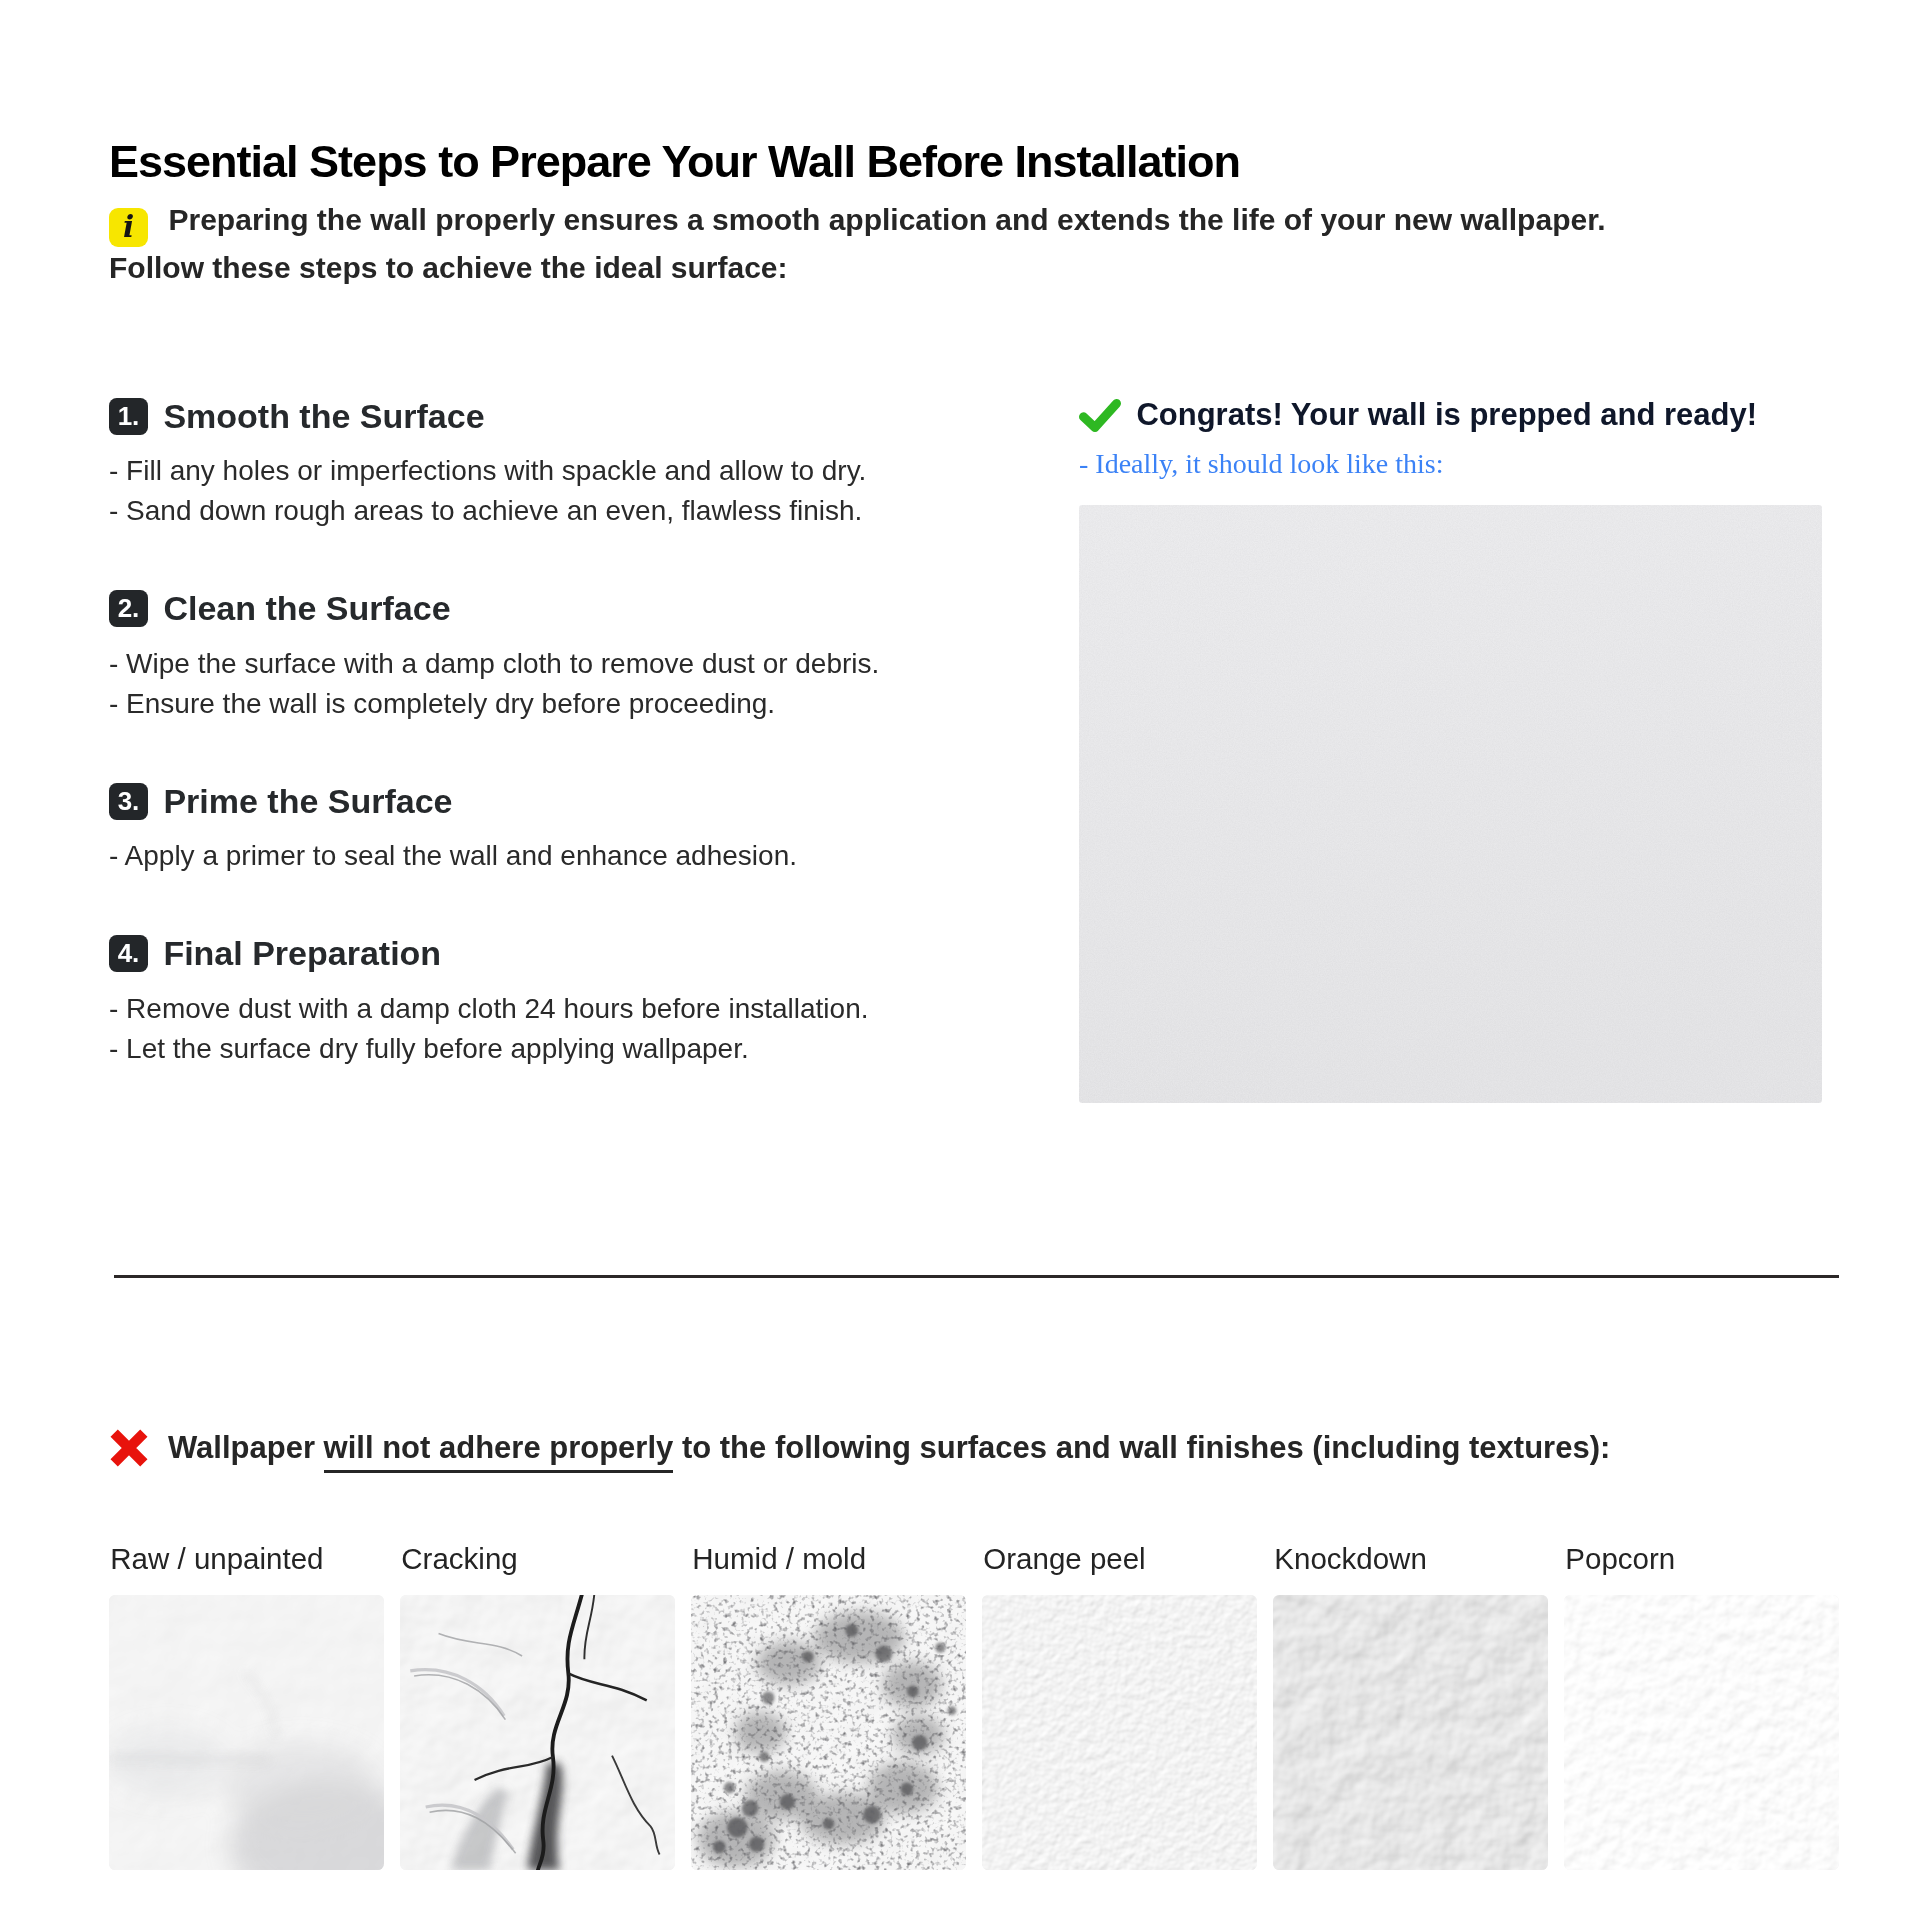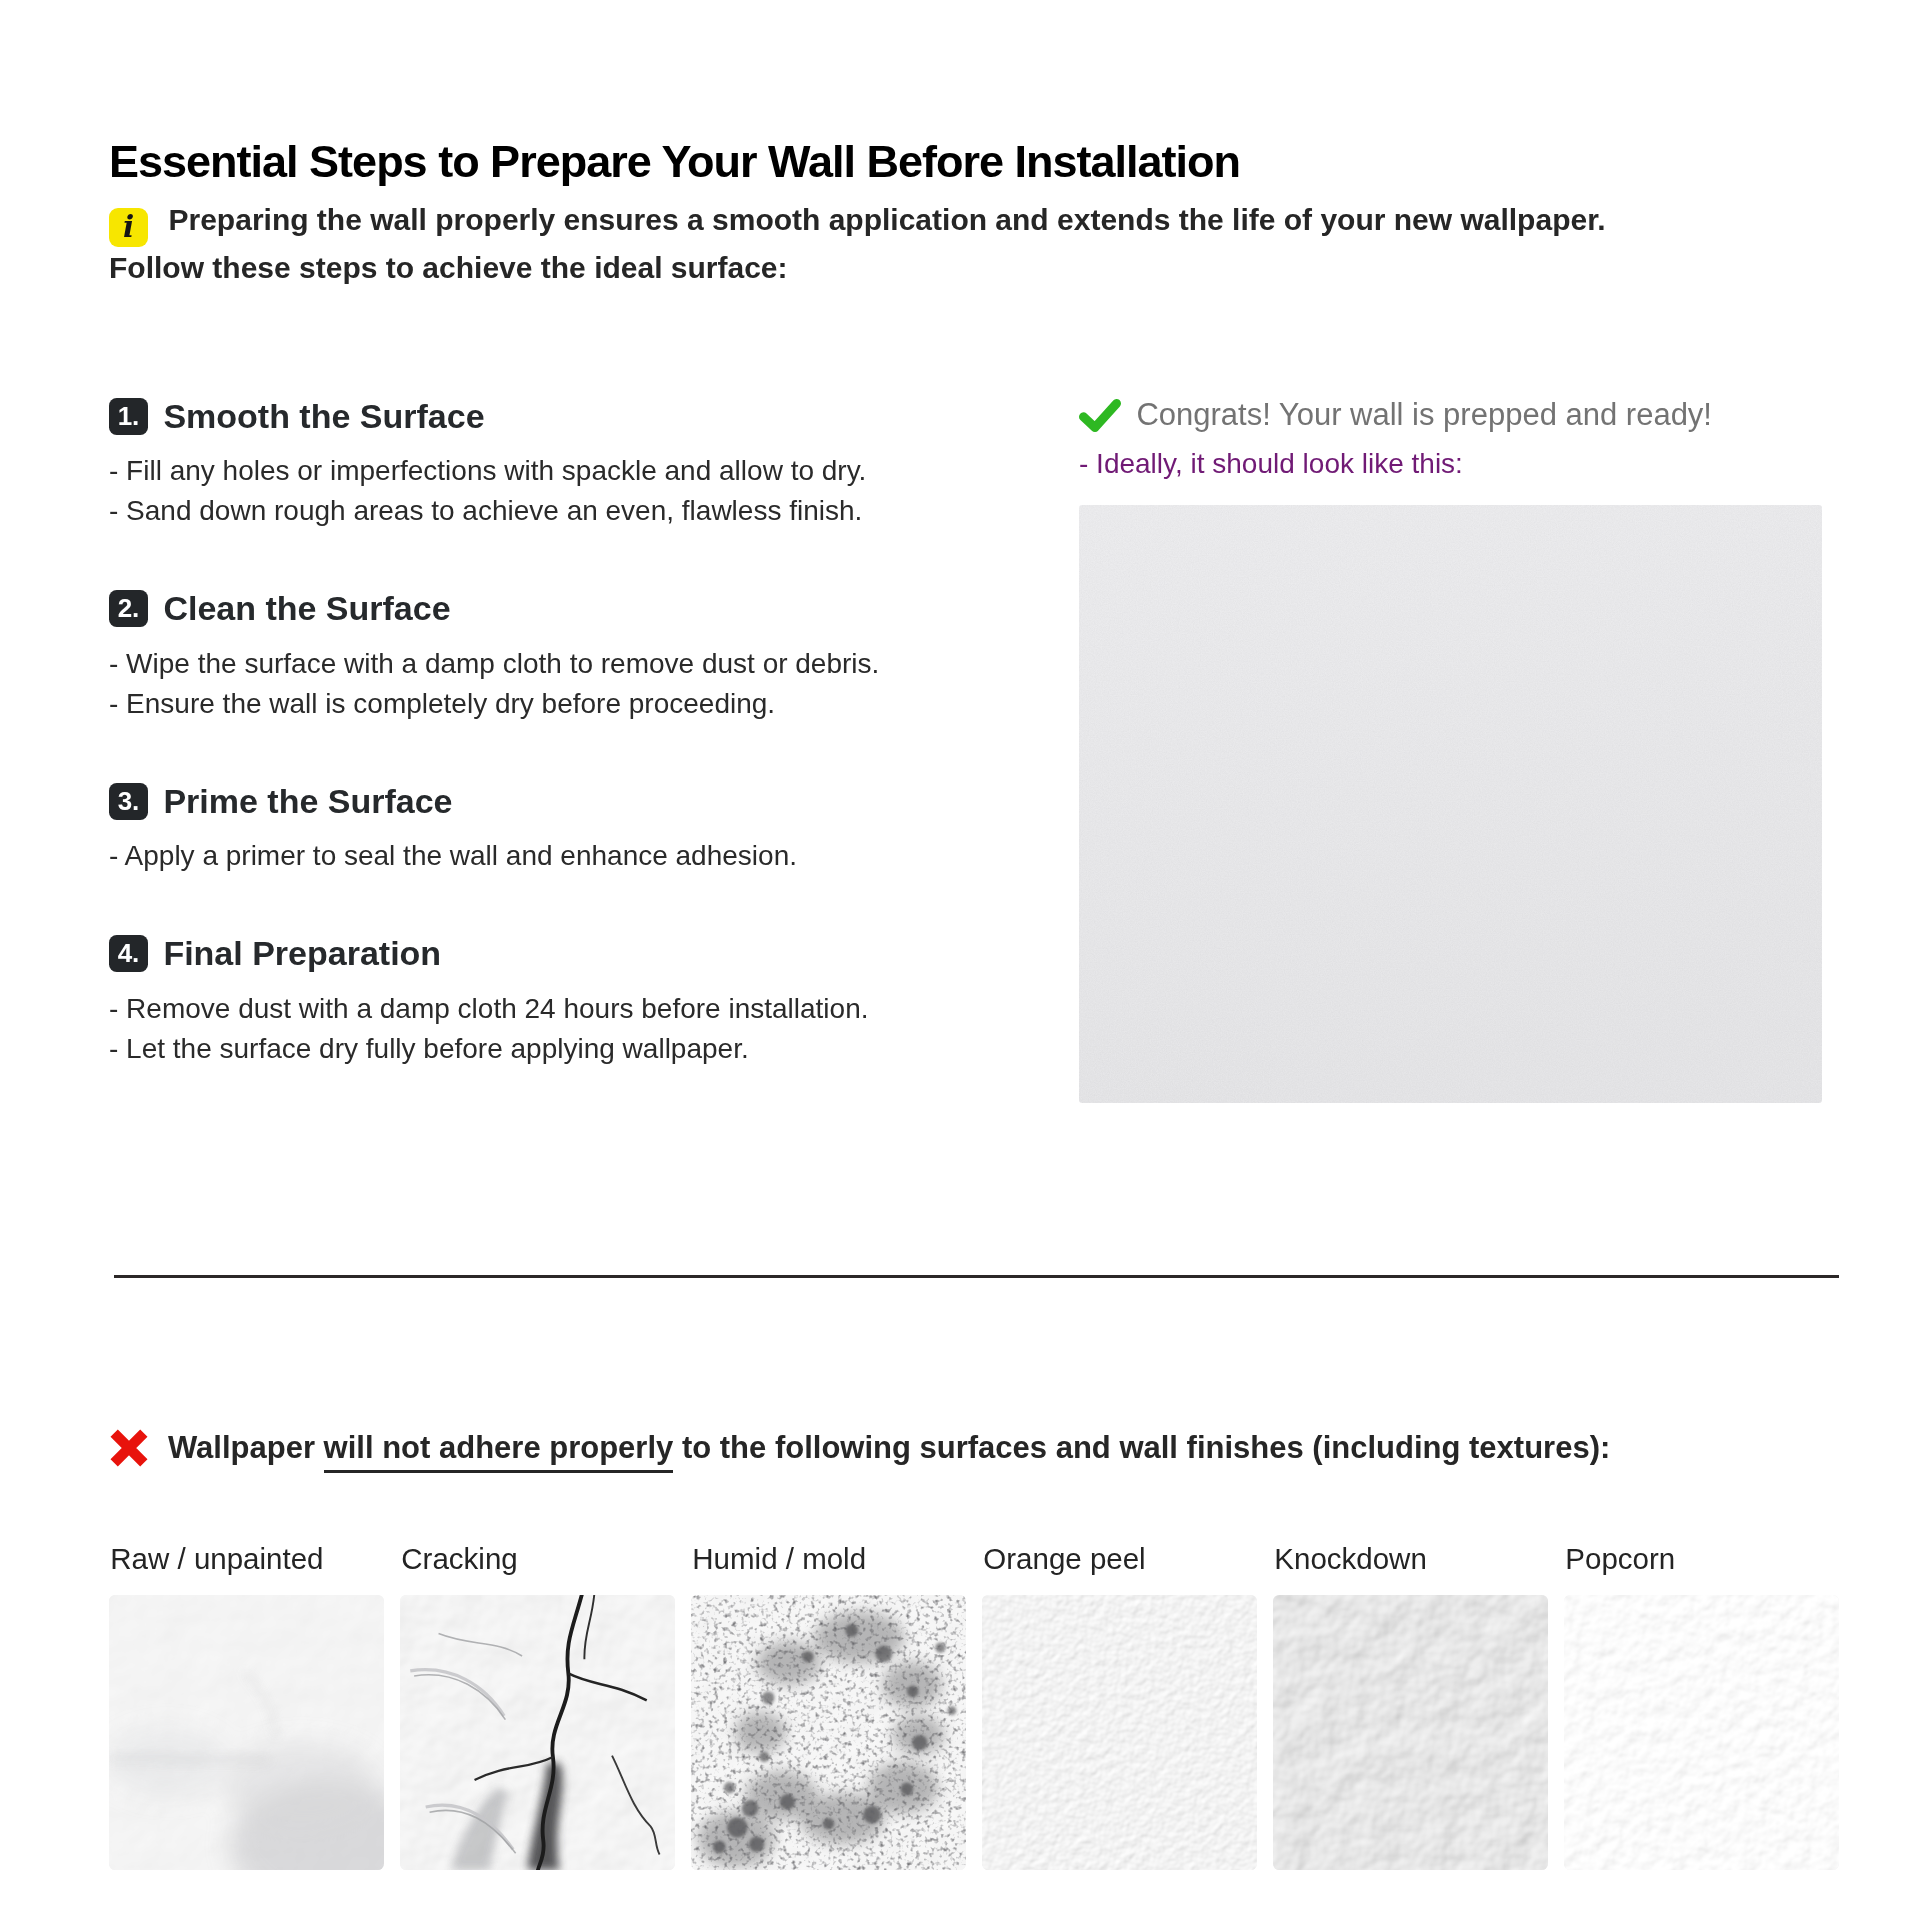"Congrats! Your wall is prepped" .success-title { color: #737373 -> #0f172a; font-weight: 400 -> 700 }
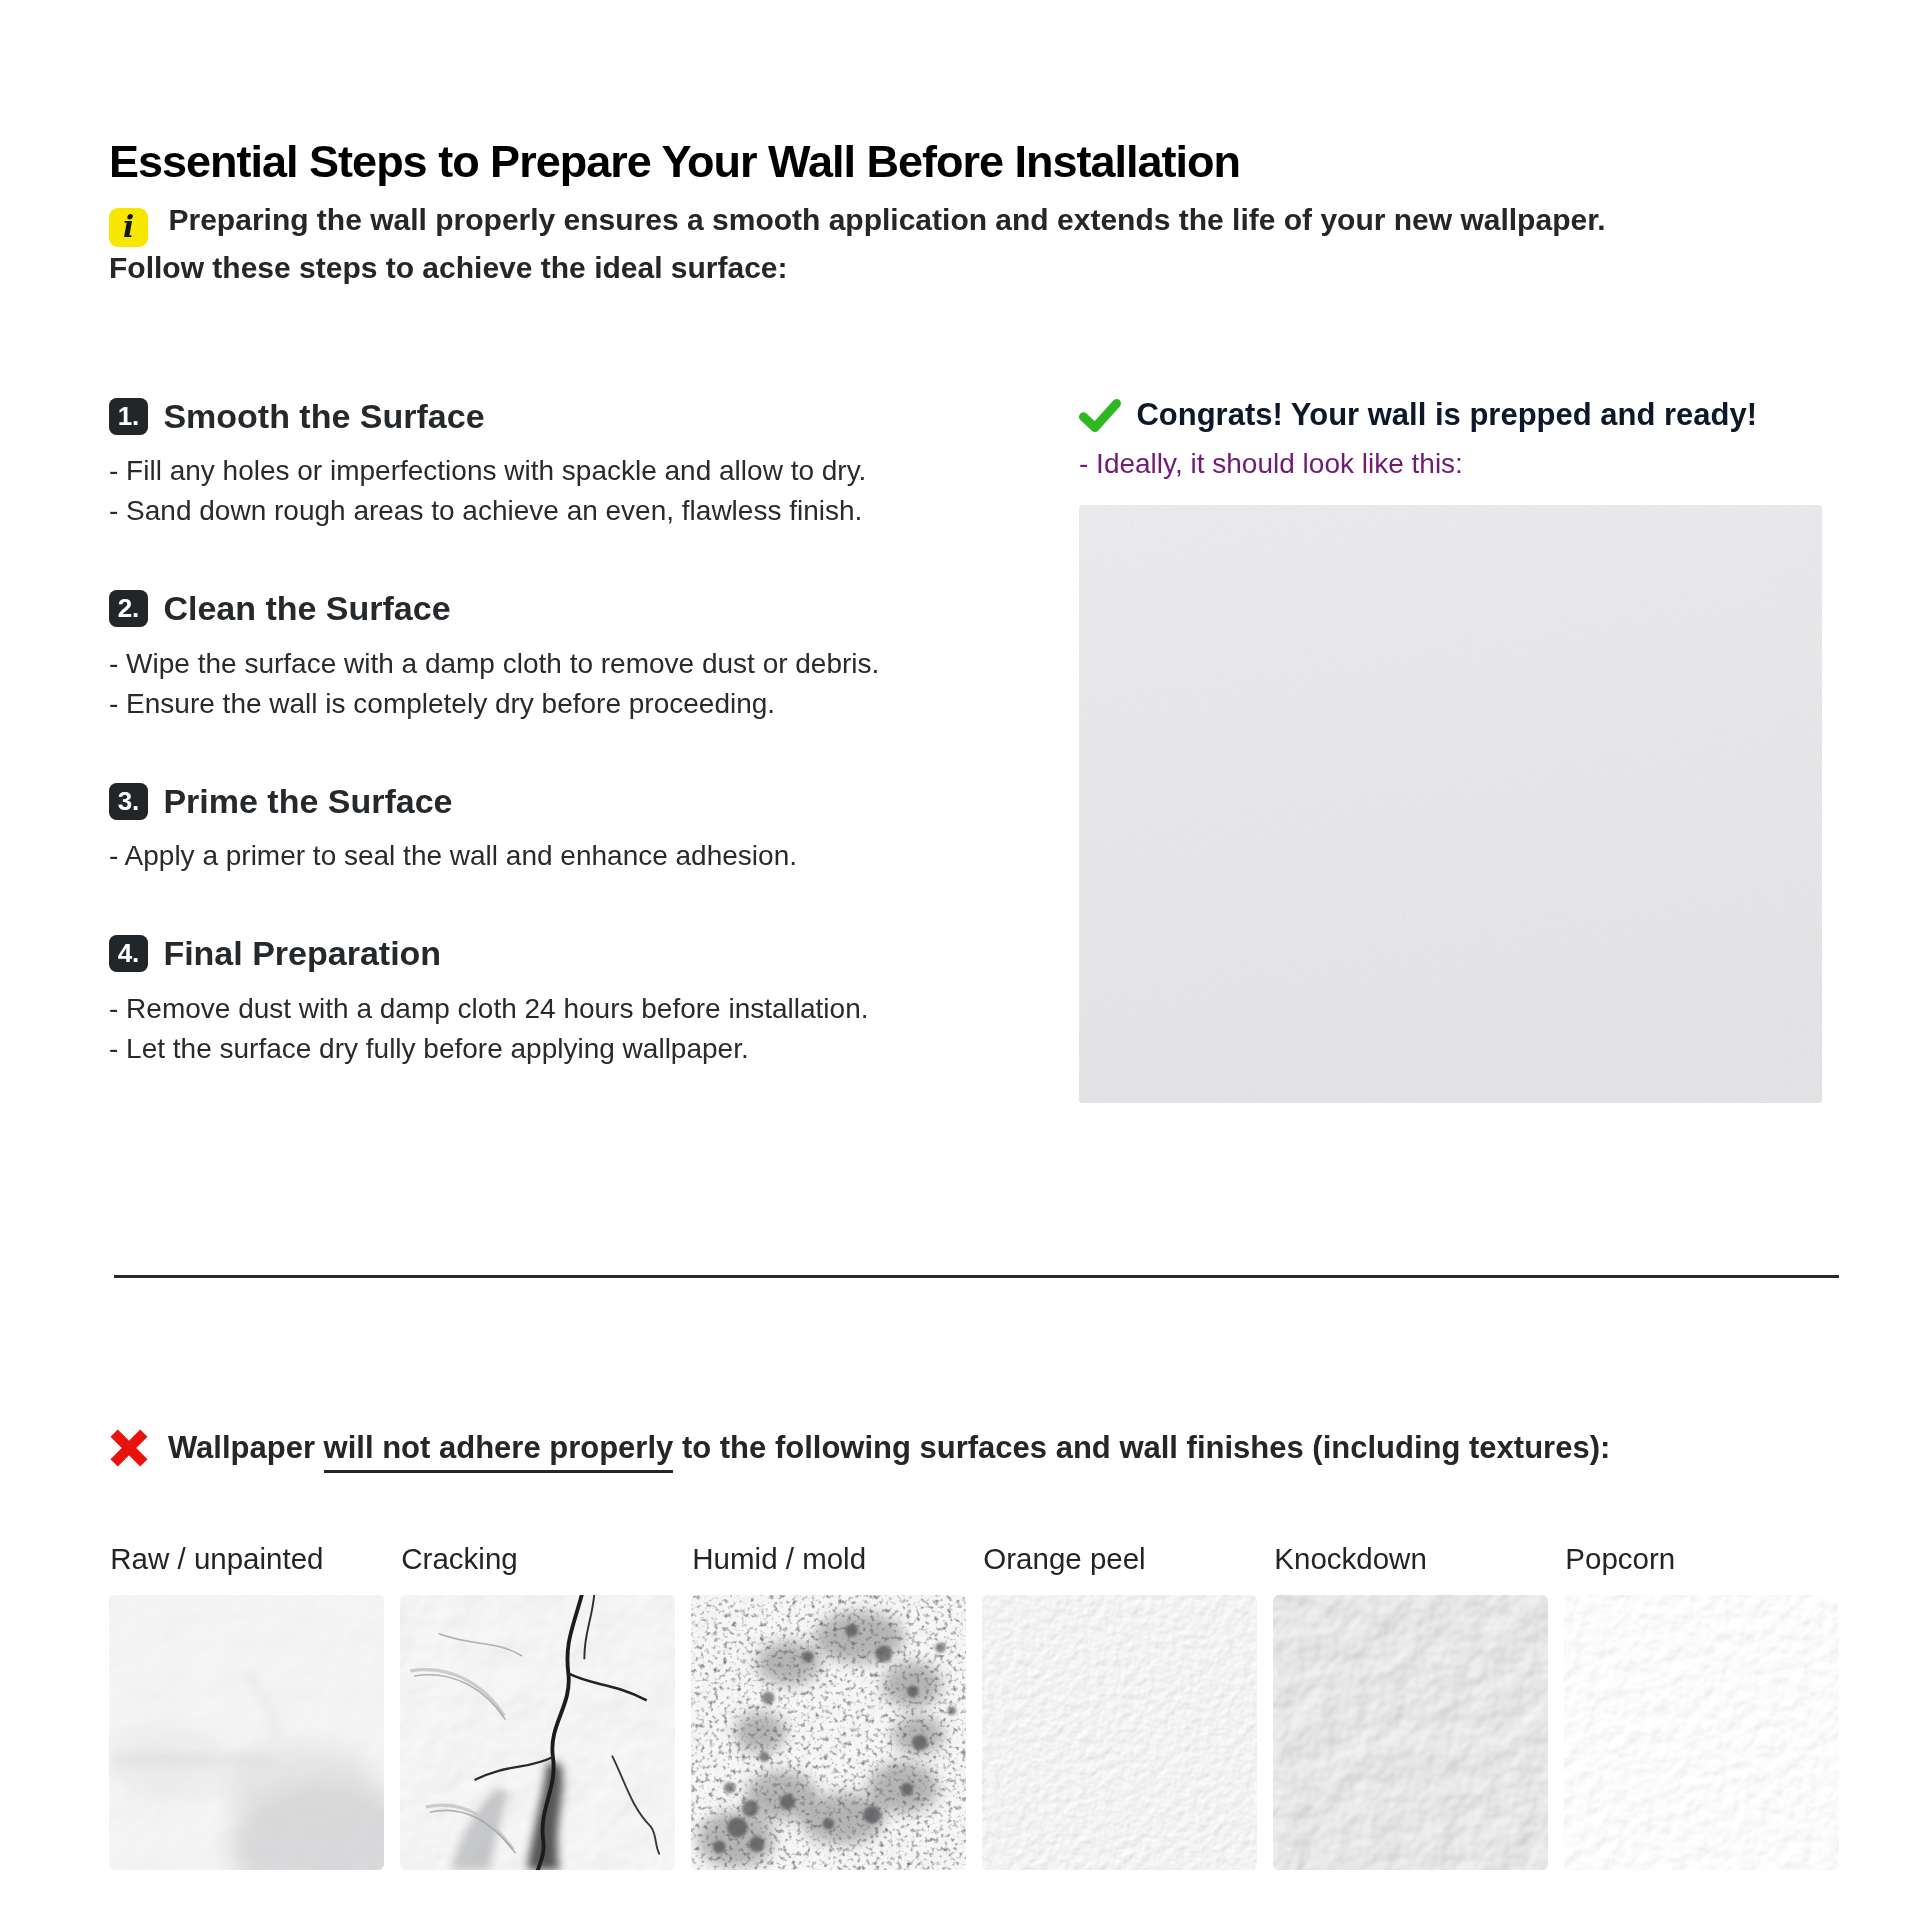"- Ideally, it should look" .success-sub { color: #701a75 -> #3b82f6; font-family: none -> Liberation Serif, serif }
